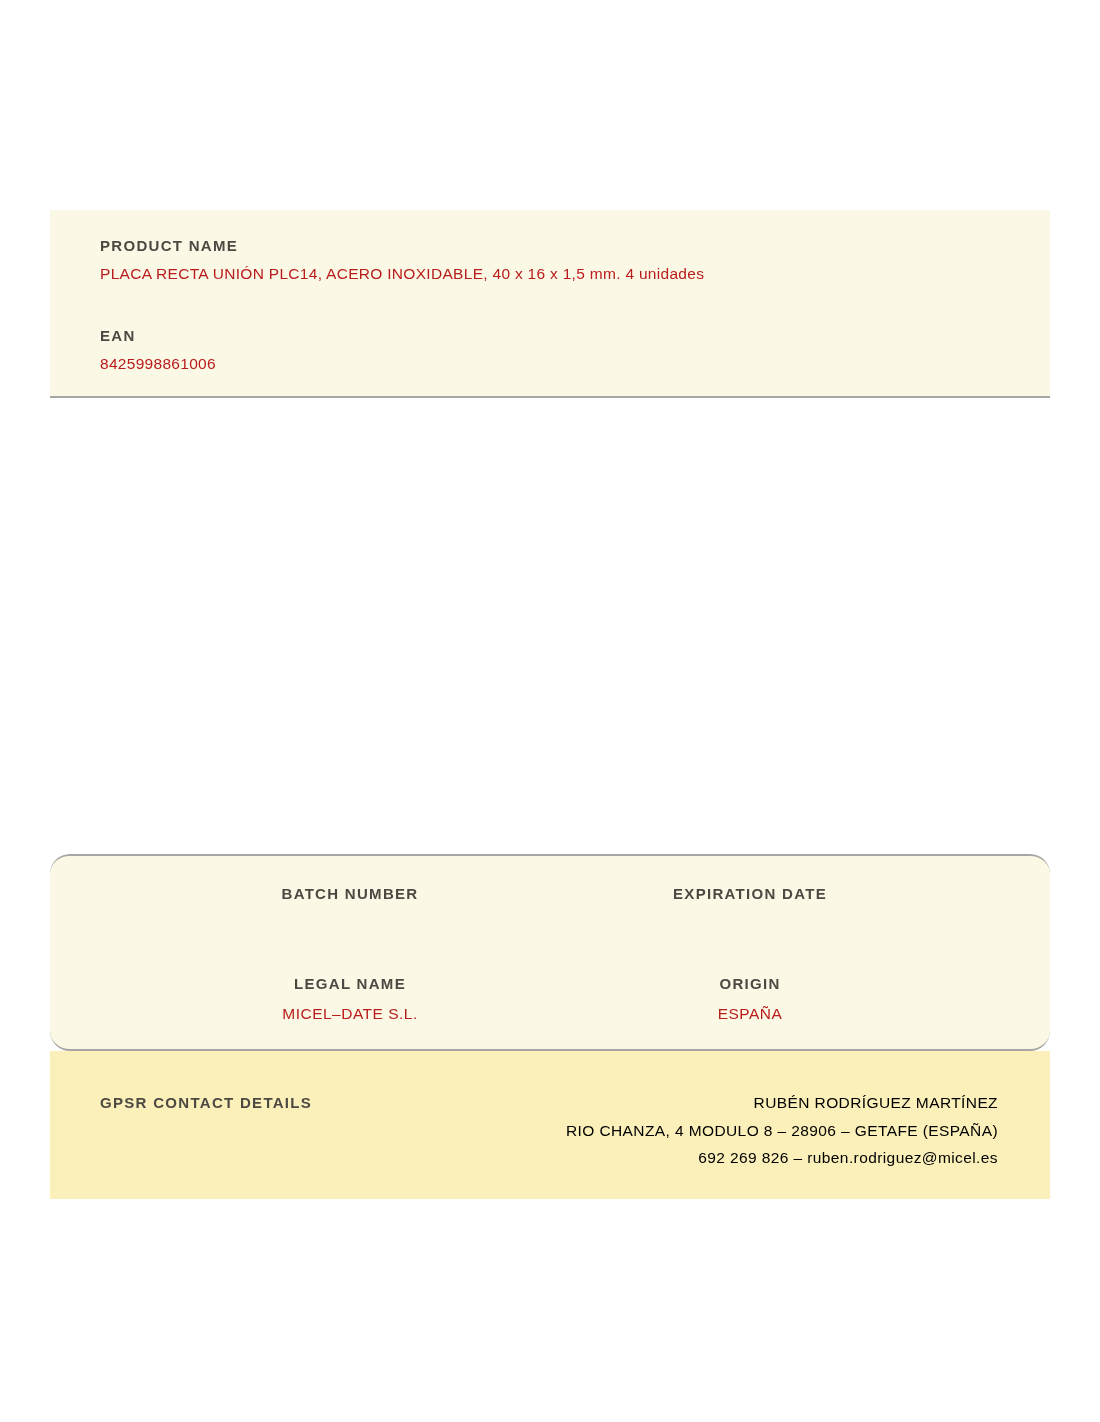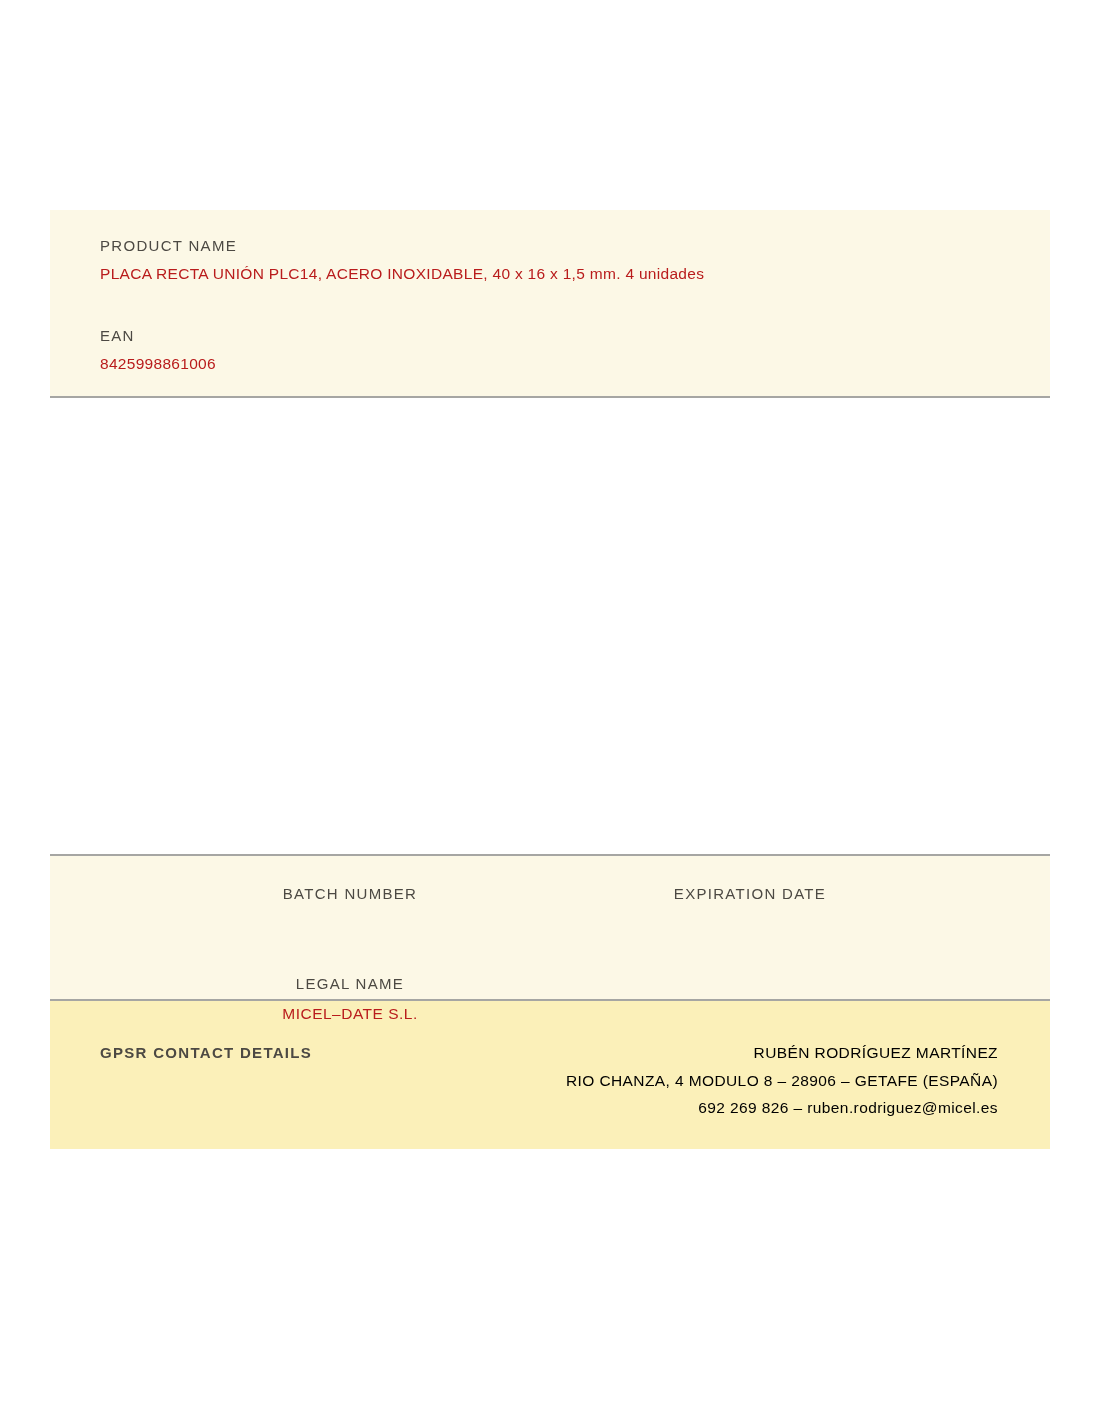"PRODUCT NAME" .field-label { font-weight: normal -> bold }
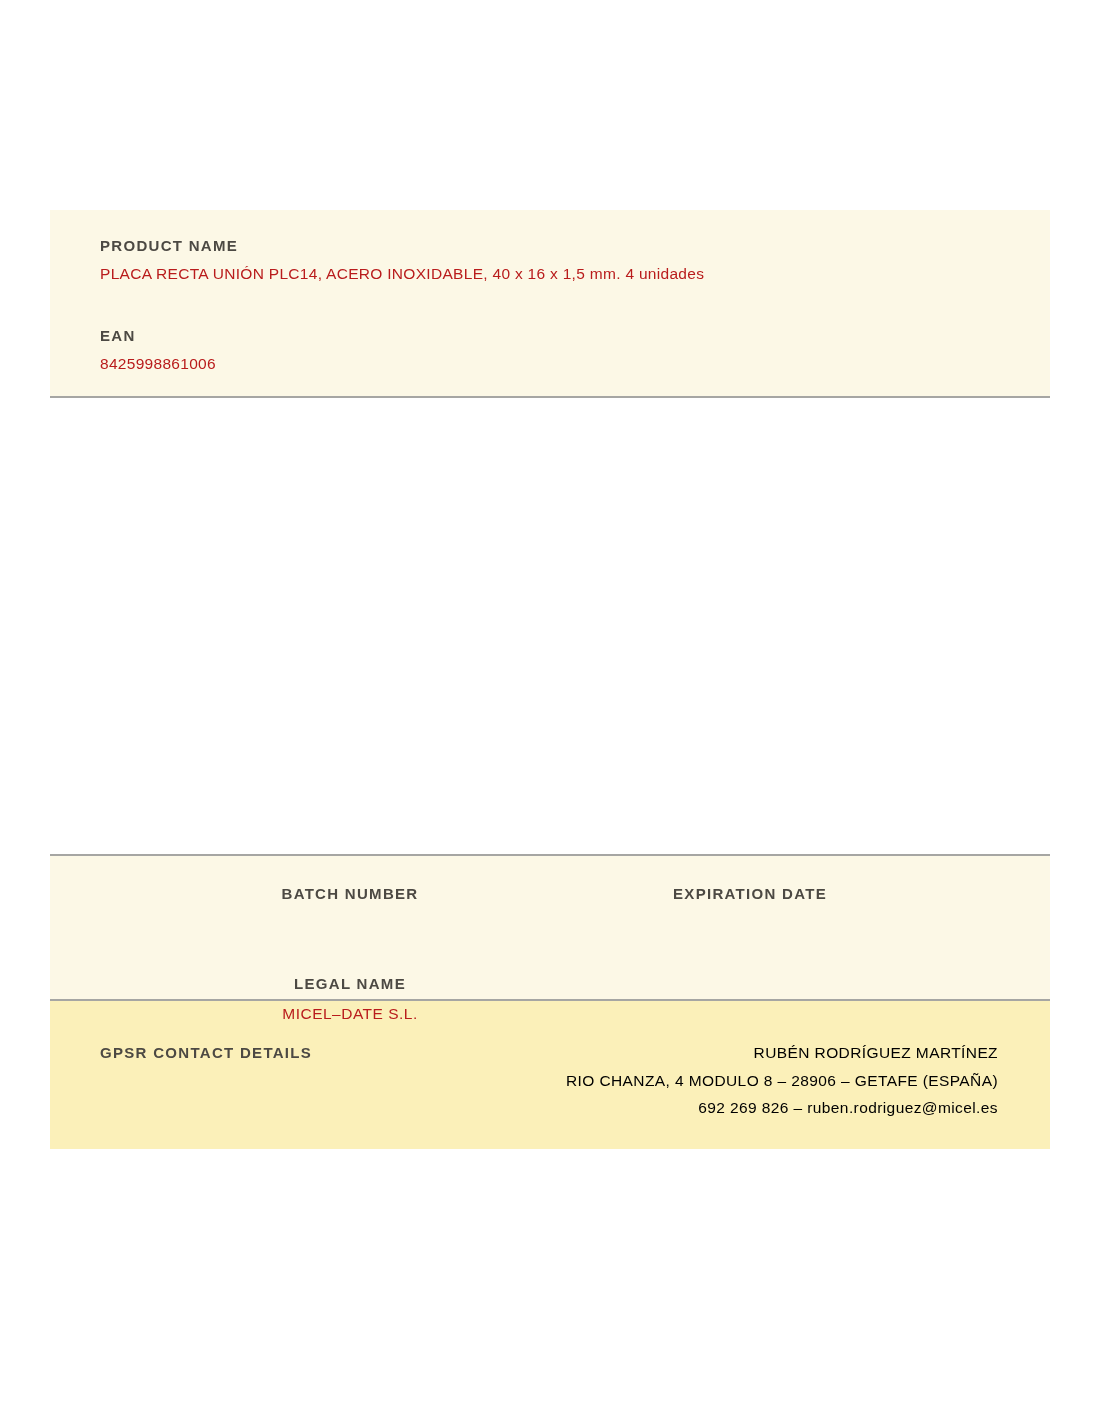"BATCH NUMBER" .details-panel { border-radius: none -> 20px; height: 147px -> 197px }
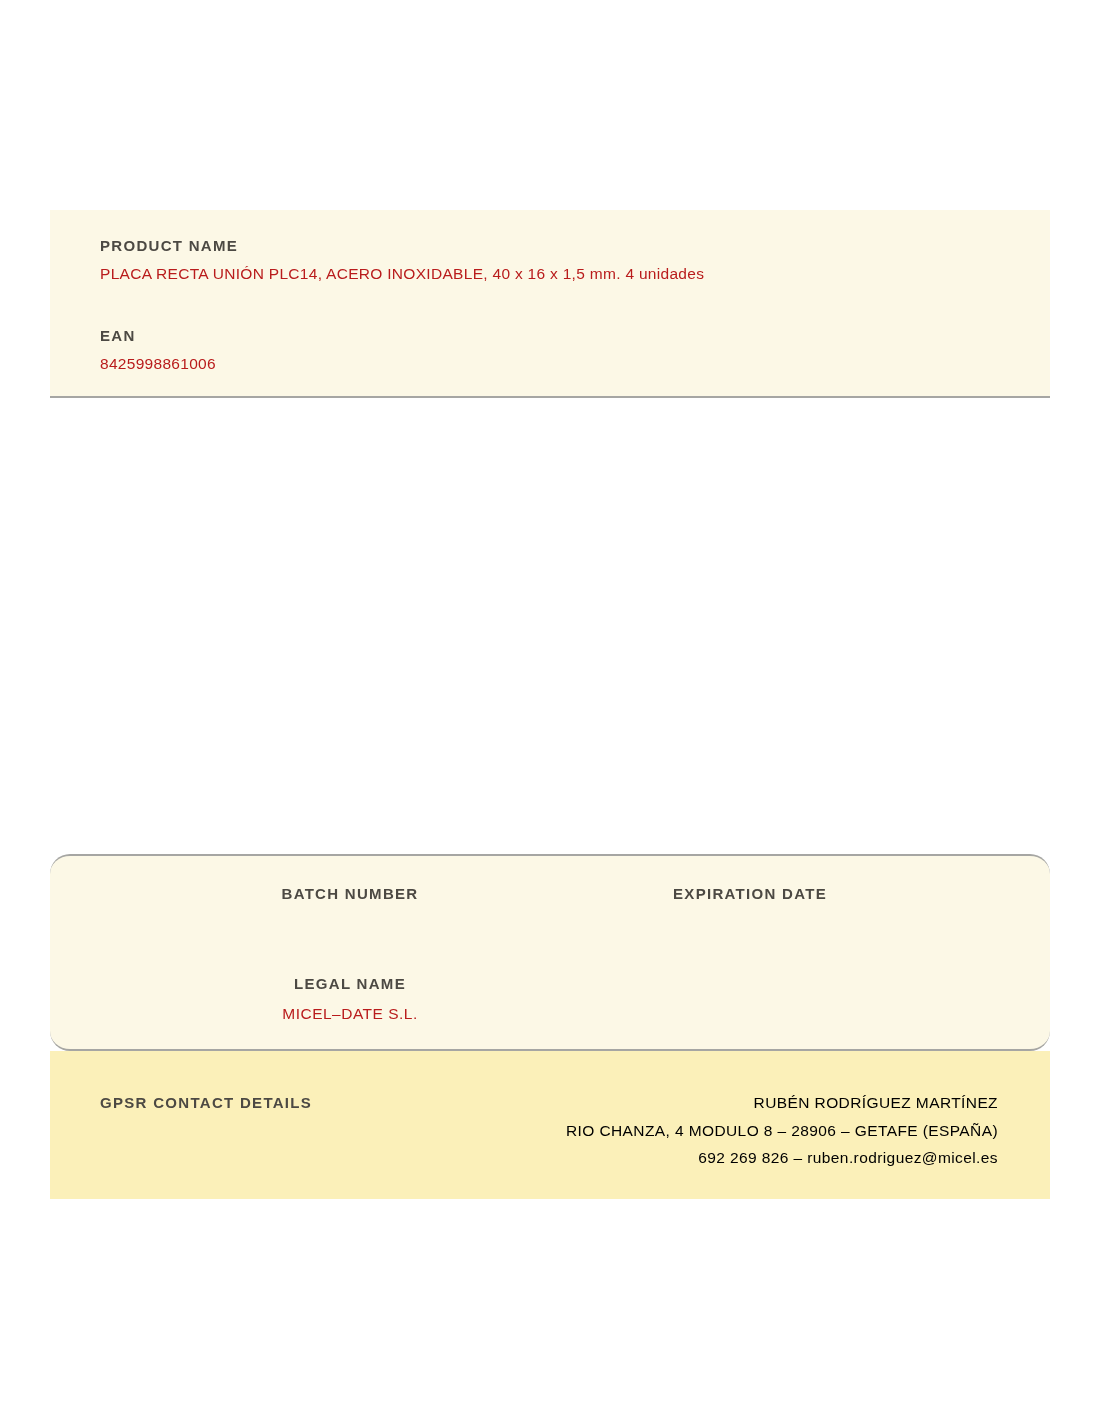"ORIGIN" div.details-cell { html: none -> <div> <div>ORIGIN</div> <div>ESPAÑA</div> </div> }
